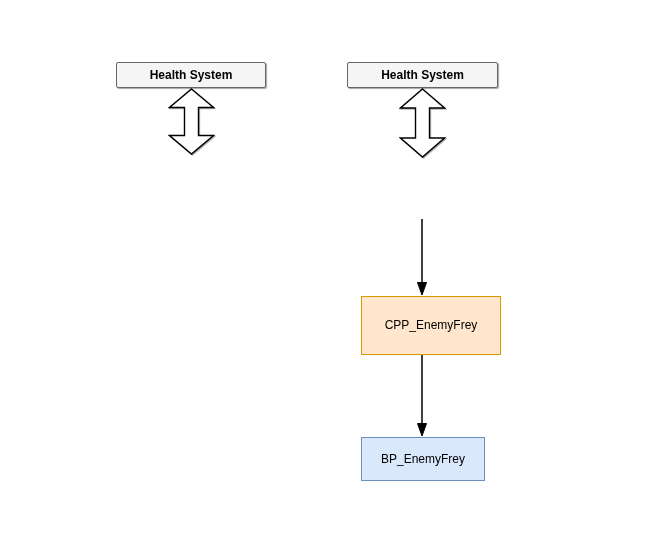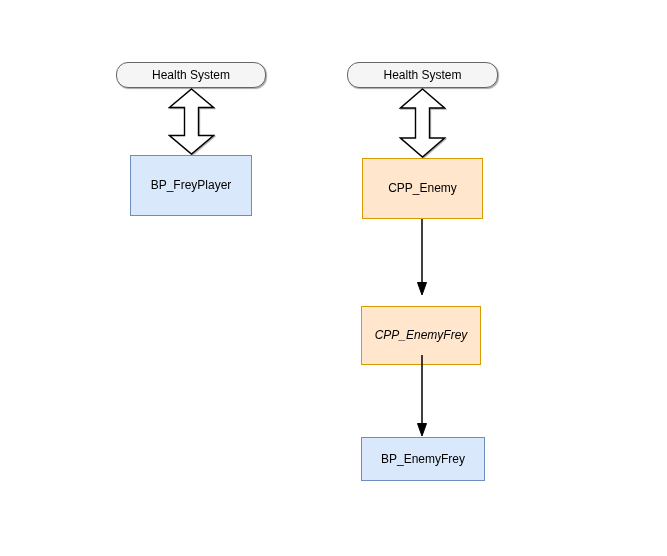"Health System" .header-node { border-radius: 12px -> 2px; font-weight: normal -> bold }
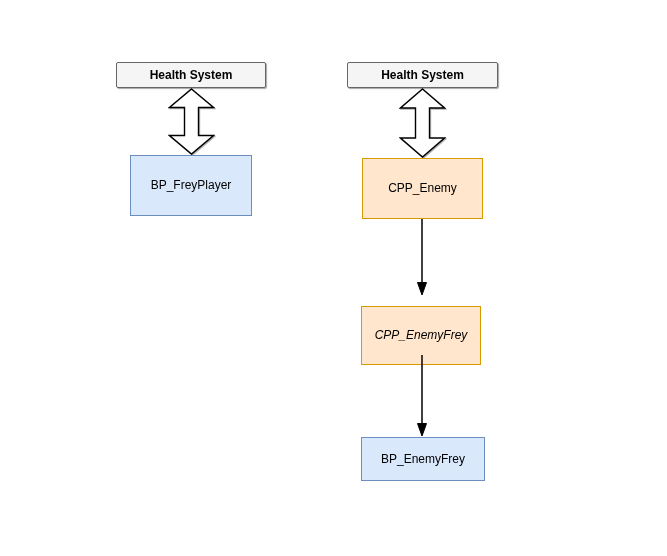"BP_FreyPlayer" div.node { html: <div> <span>BP_FreyPlayer</span> </div> -> none }
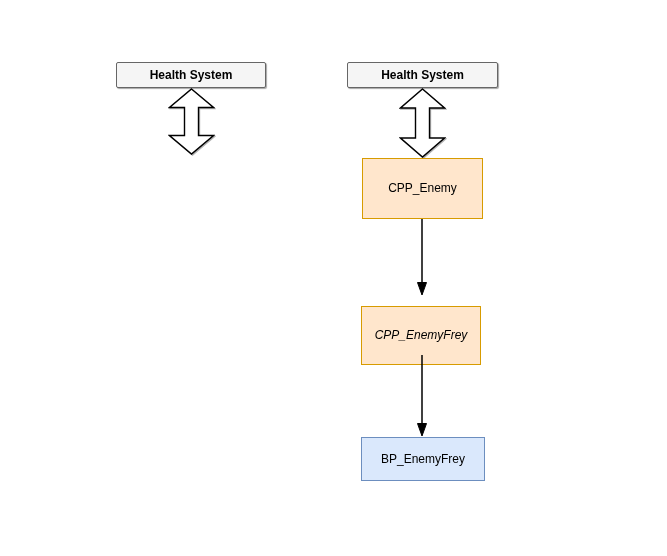"CPP_Enemy" div.node { html: <div> <span>CPP_Enemy</span> </div> -> none }
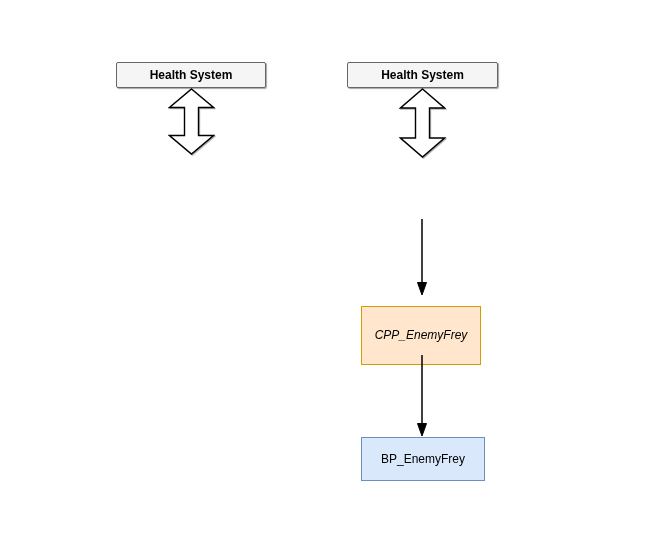"CPP_EnemyFrey" #cpp-enemyfrey { font-style: italic -> none; top: 306px -> 296px; width: 120px -> 140px }
